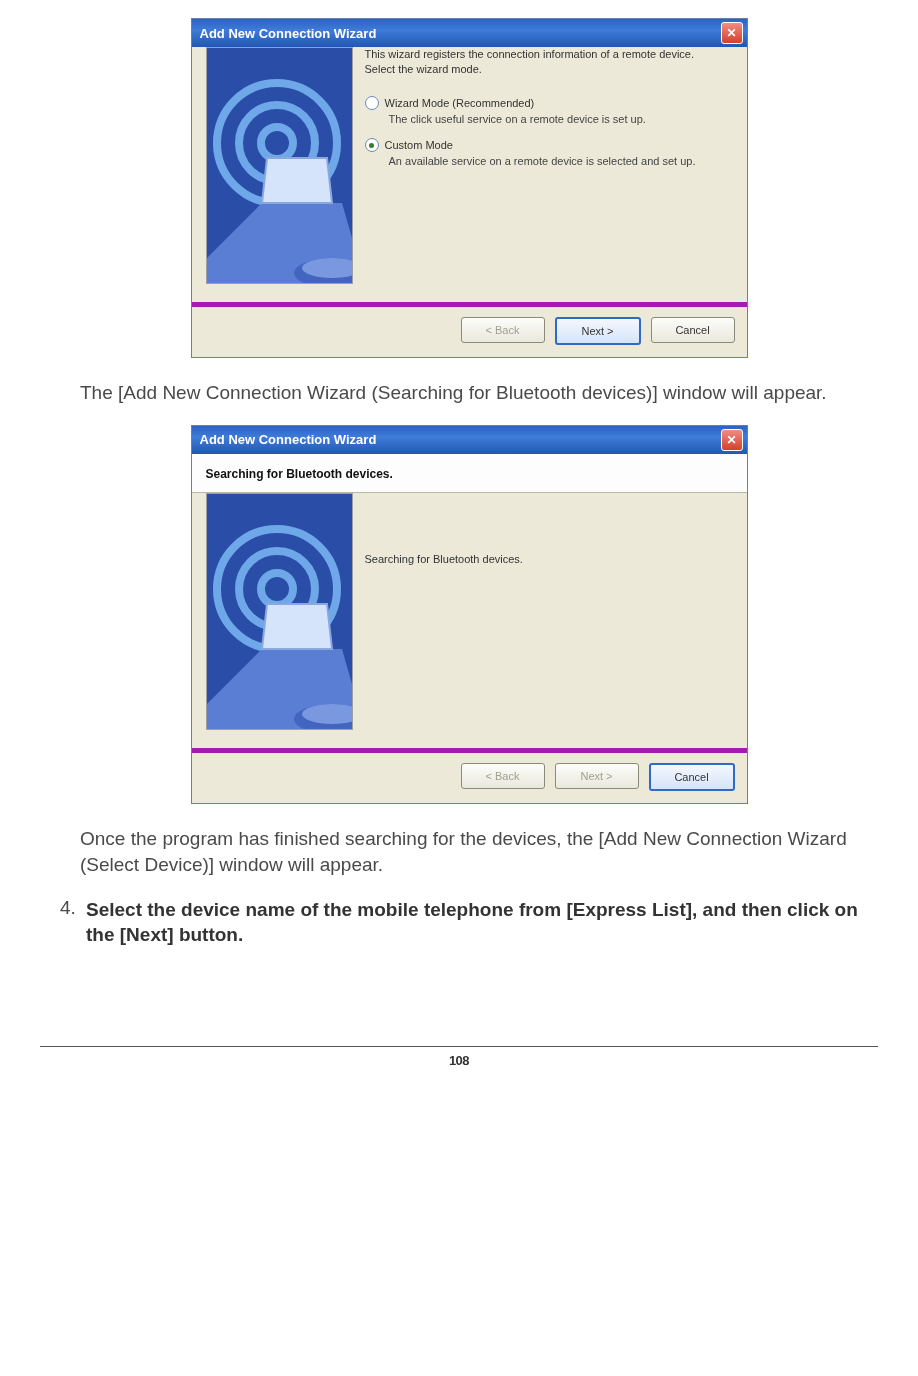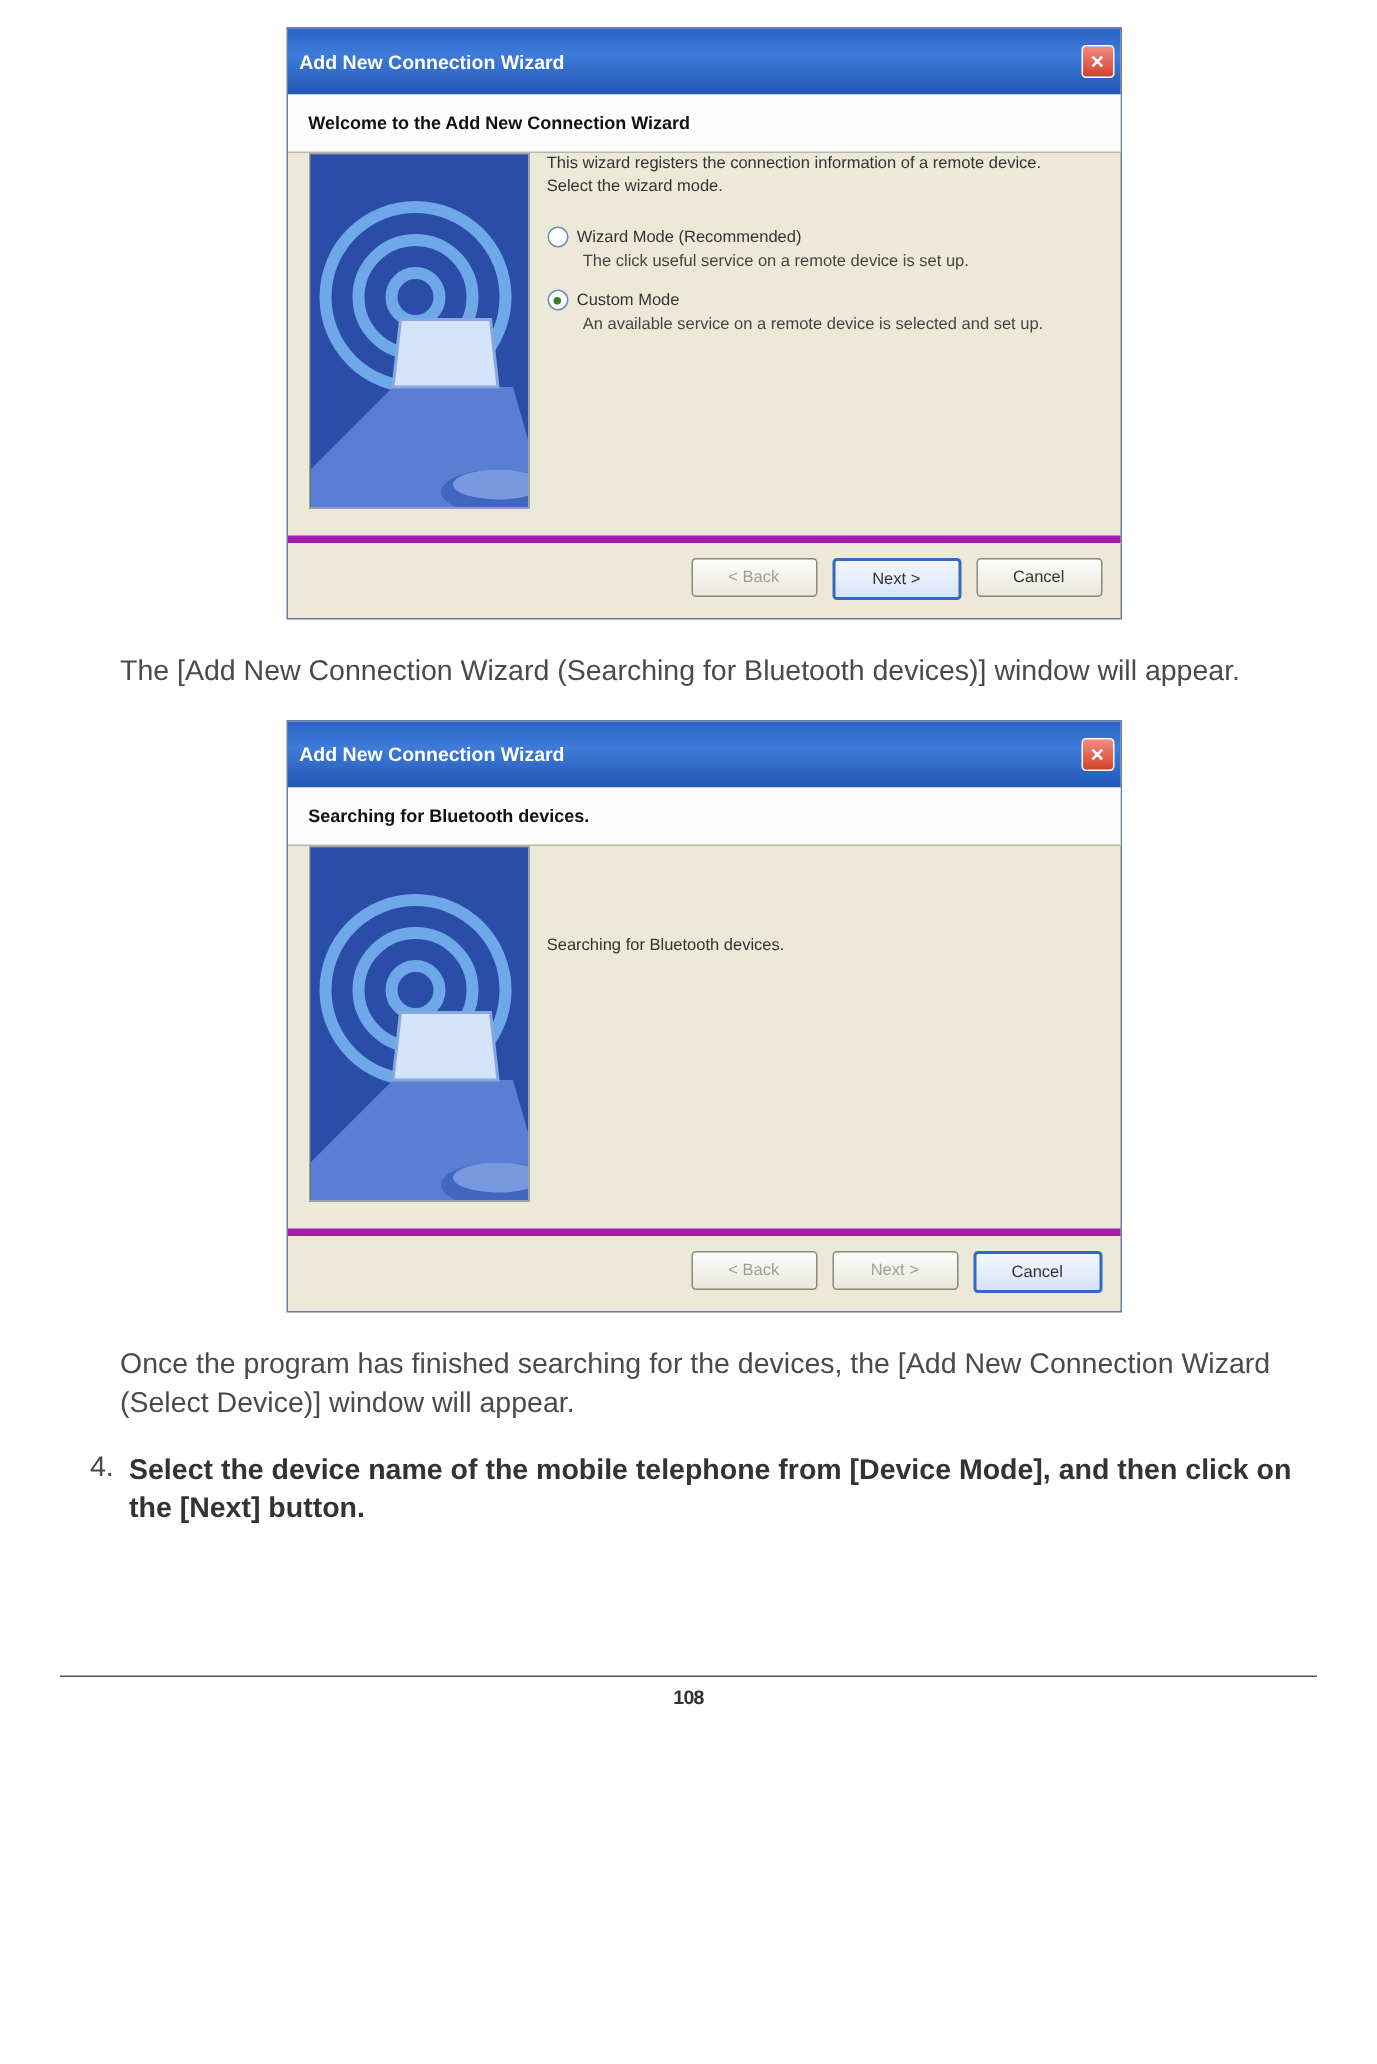"Add New Connection Wizard" .titlebar { height: 44px -> 28px }
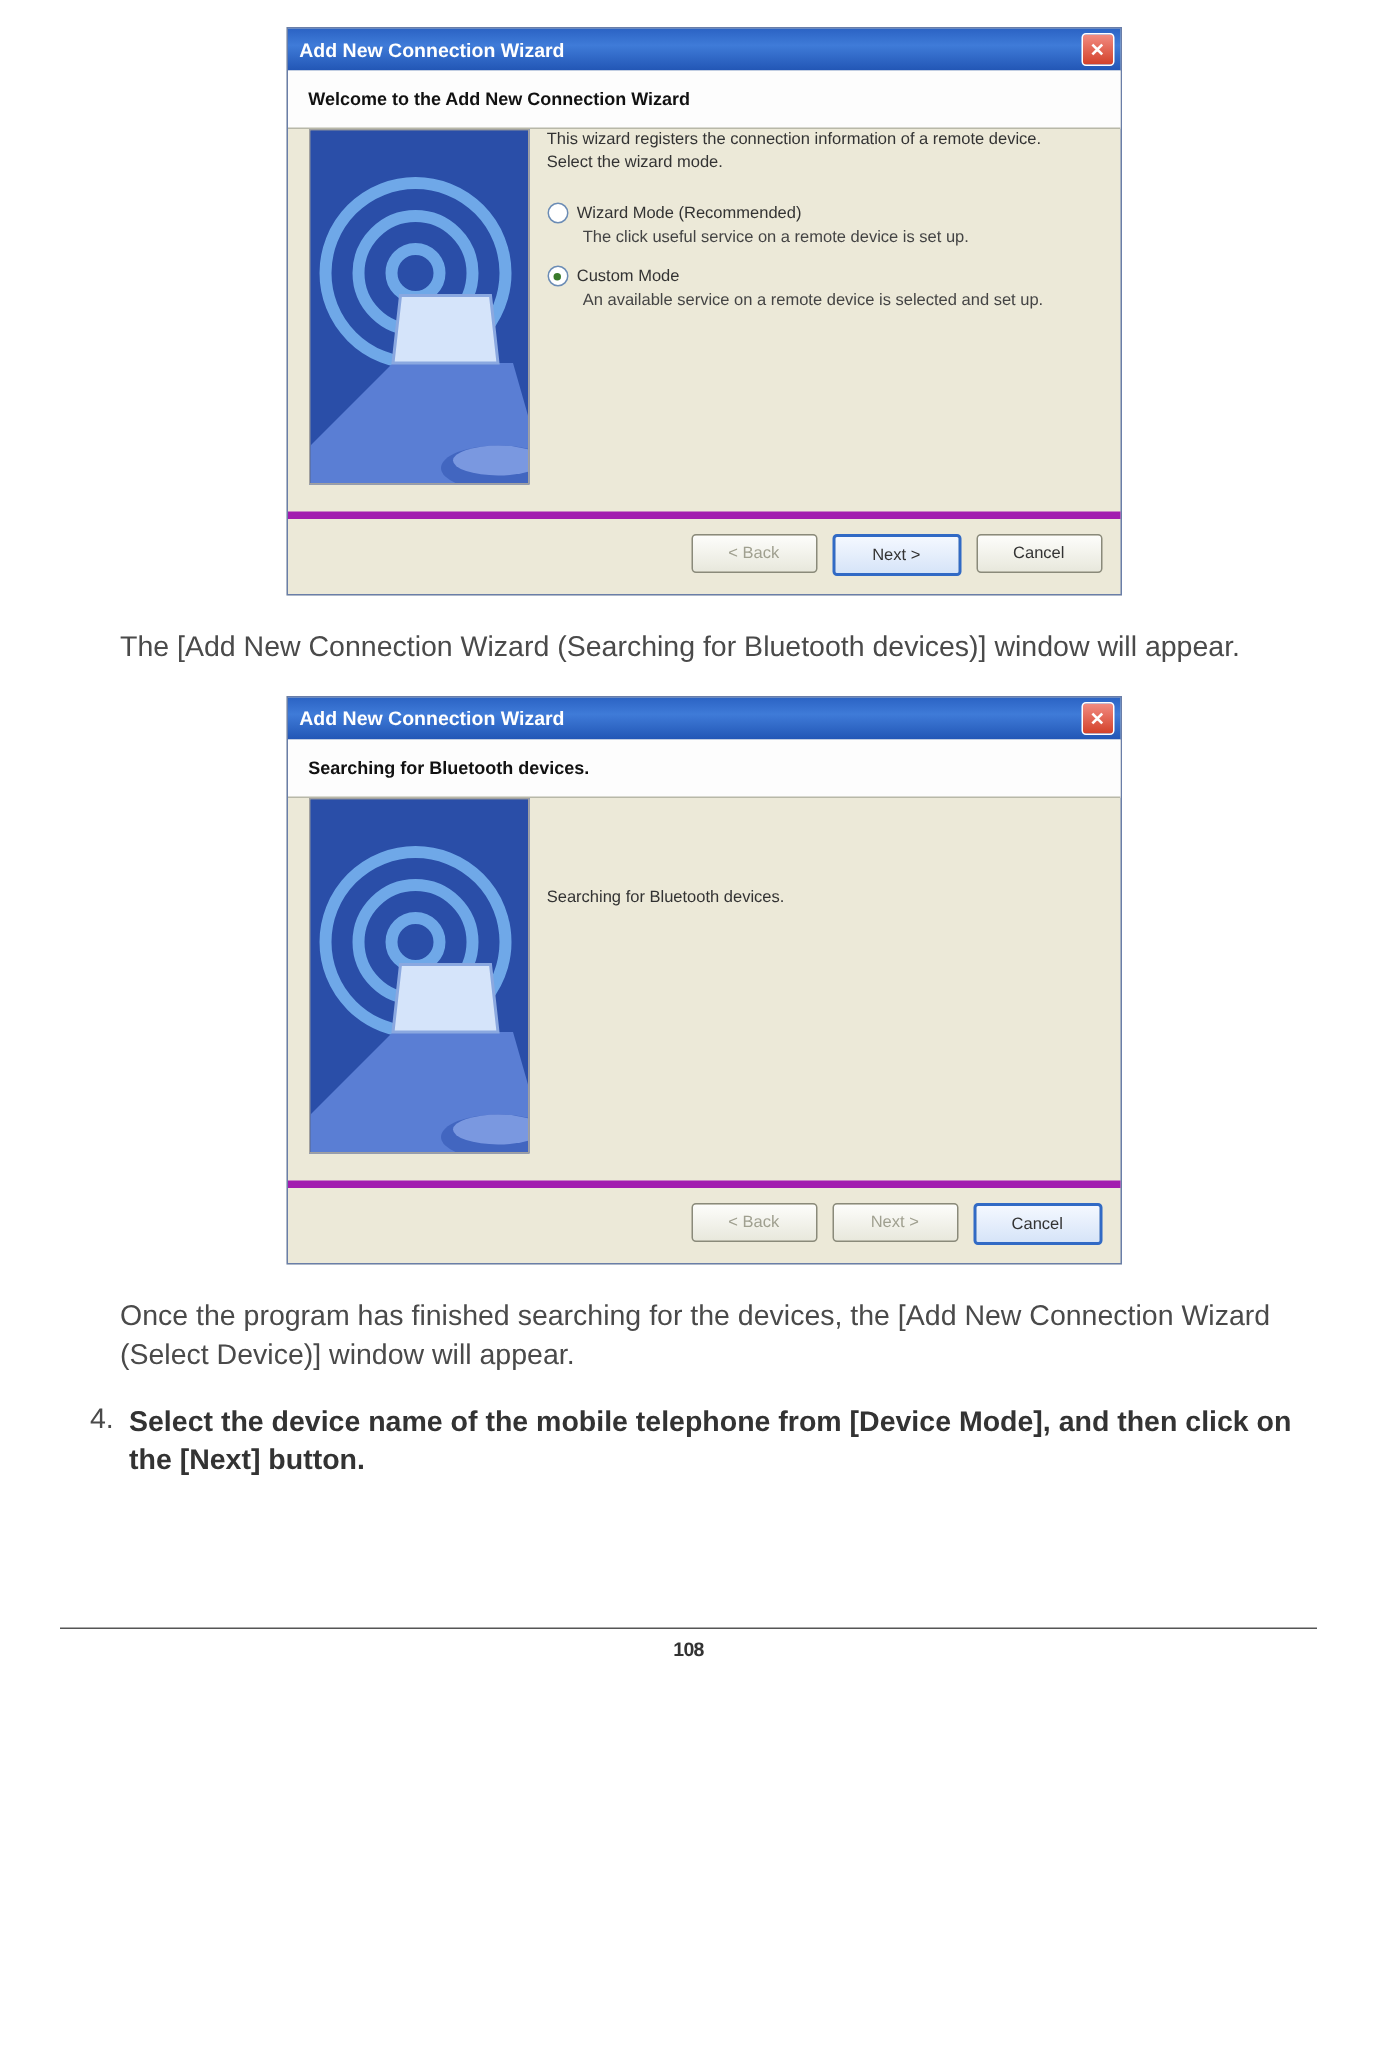"Welcome to the Add New" div.banner { html: <div> <span>Welcome to the Add New Connection Wizard</span> </div> -> none }
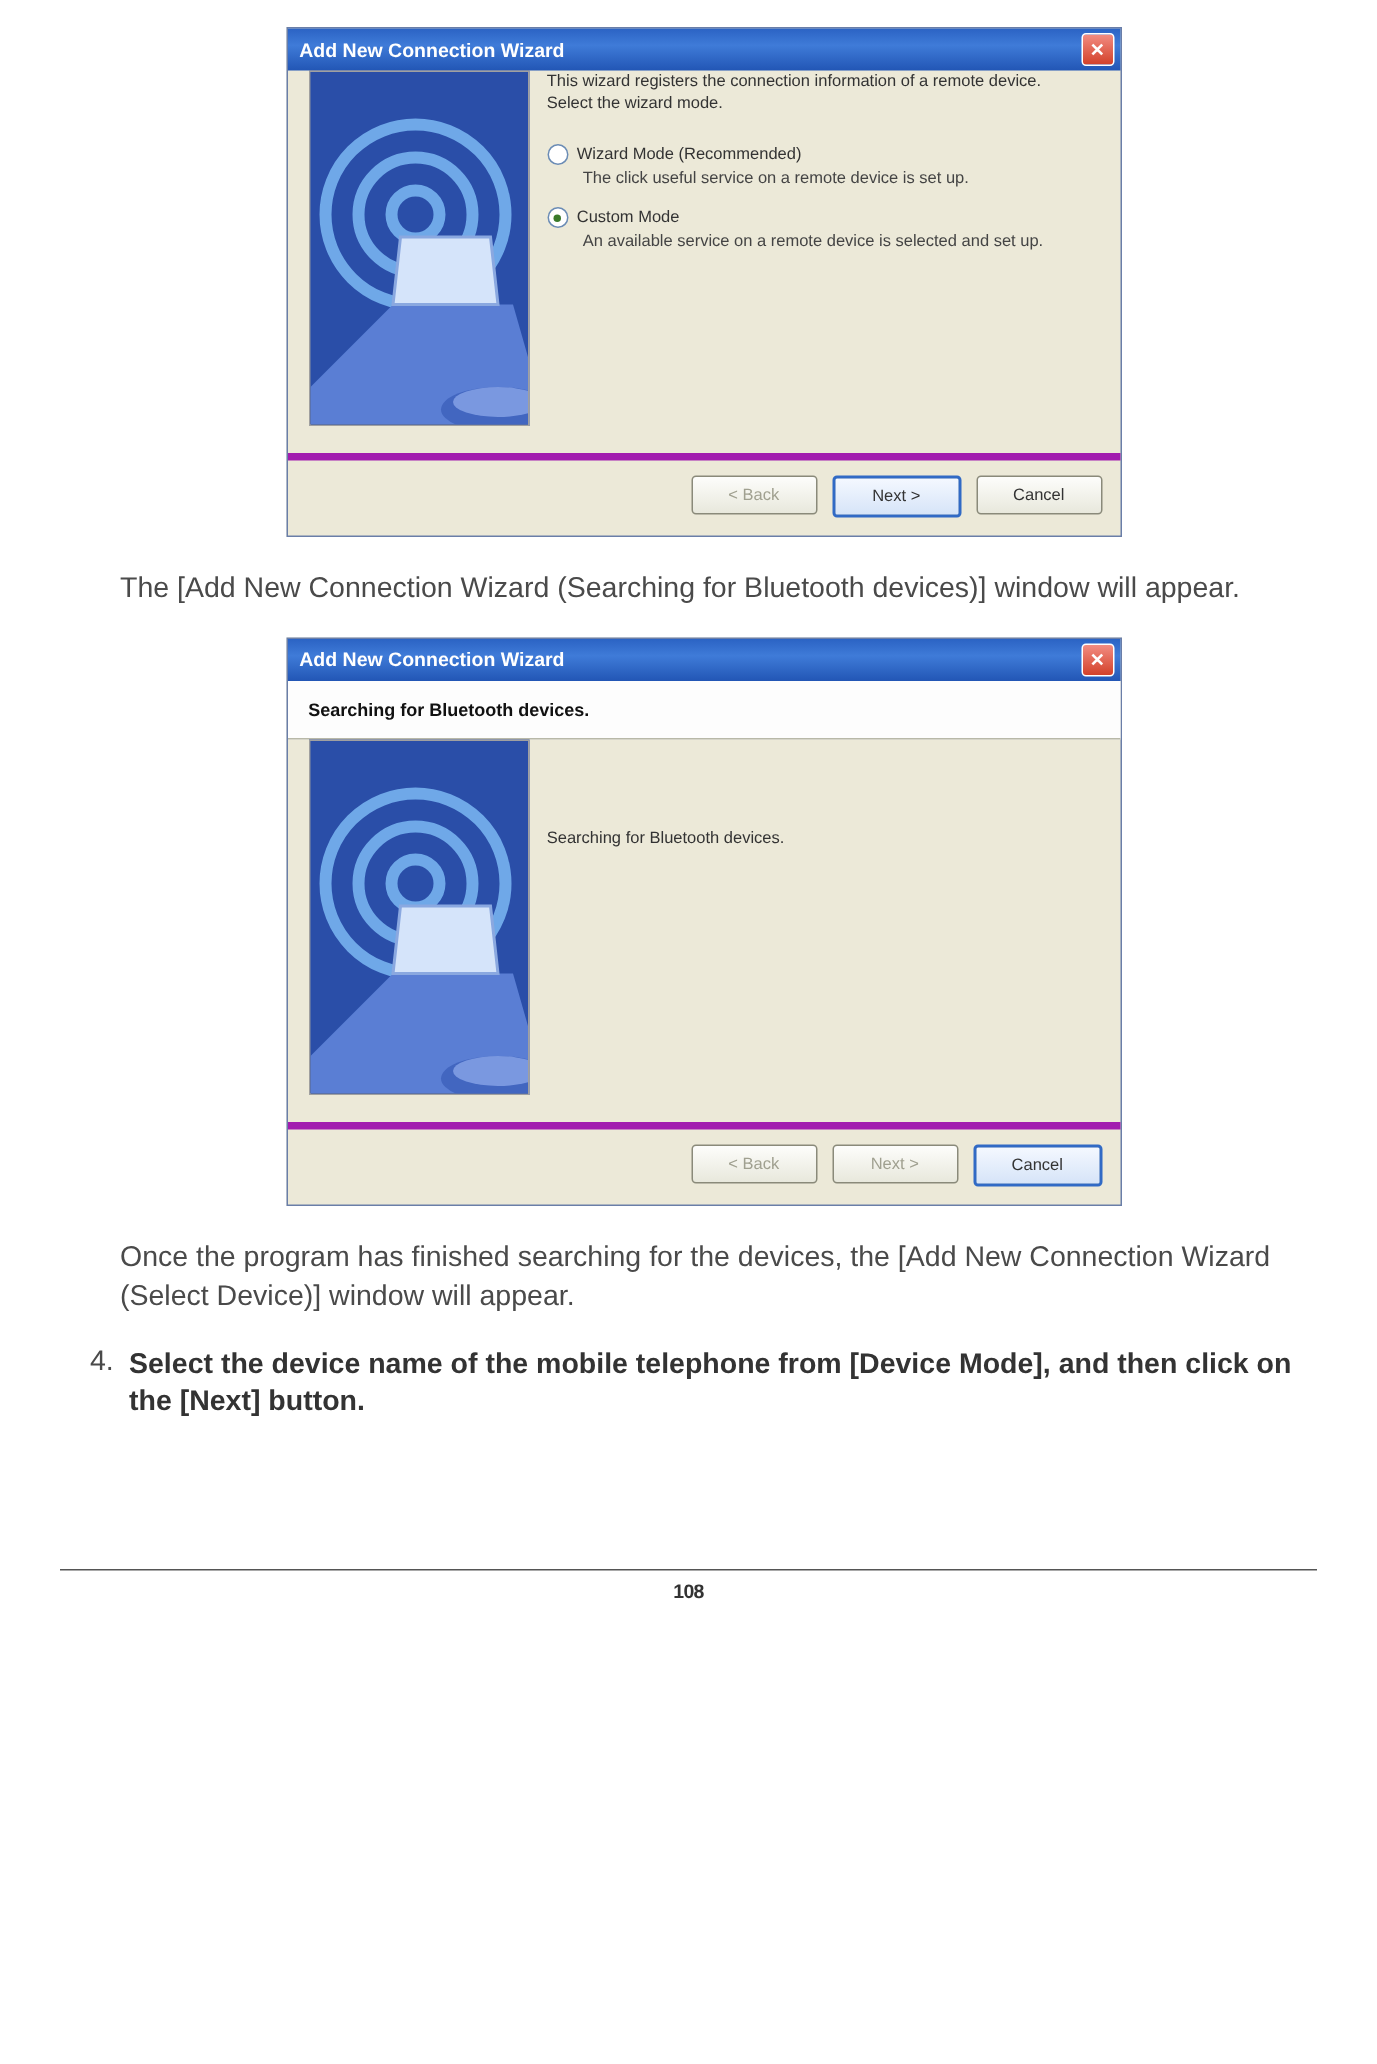"Select the device name of" div.step-text { text: Device Mode -> Express List }
